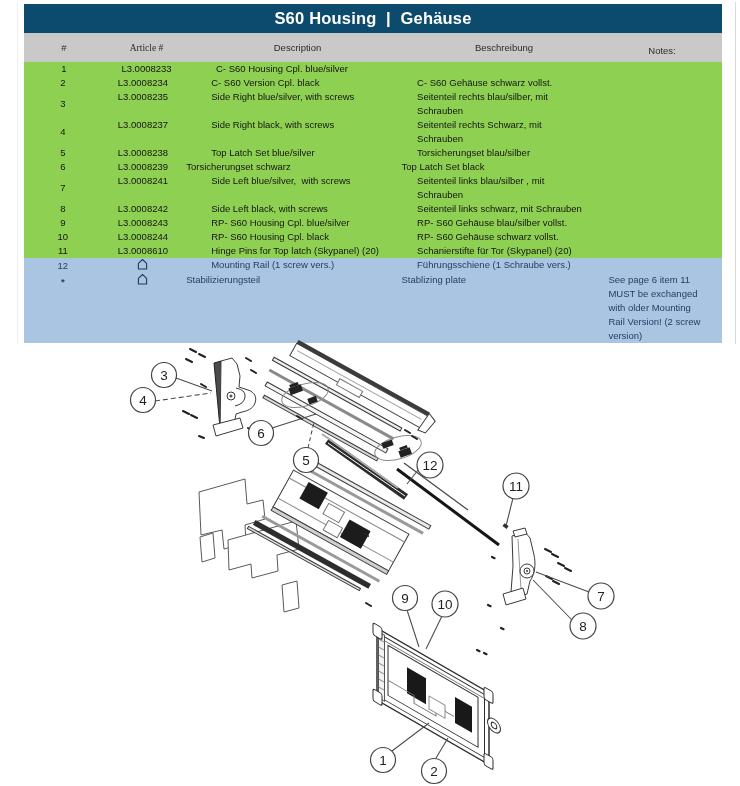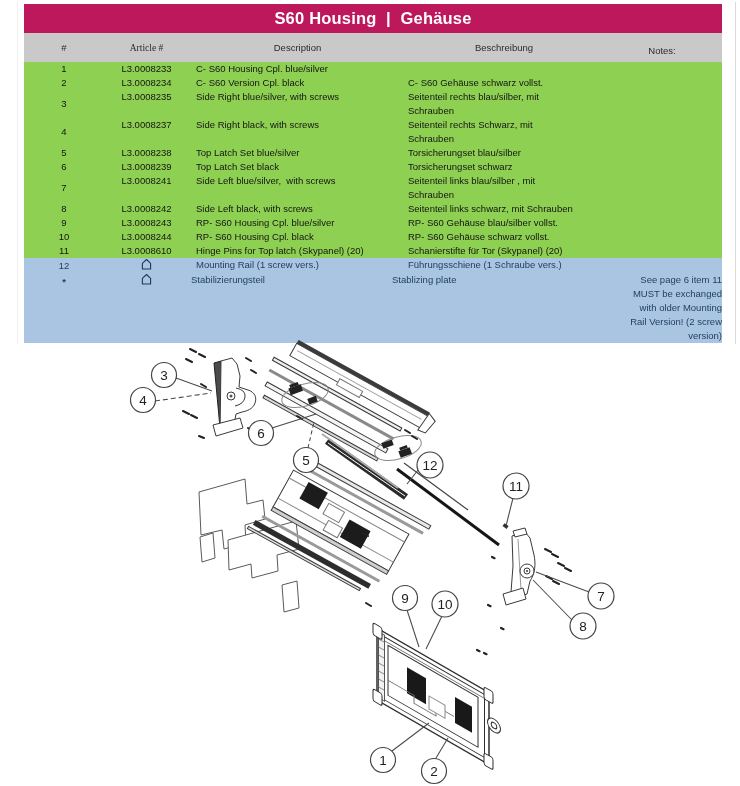"S60 Housing | Gehäuse" .title-bar { background: #be185d -> #0c4a6e }
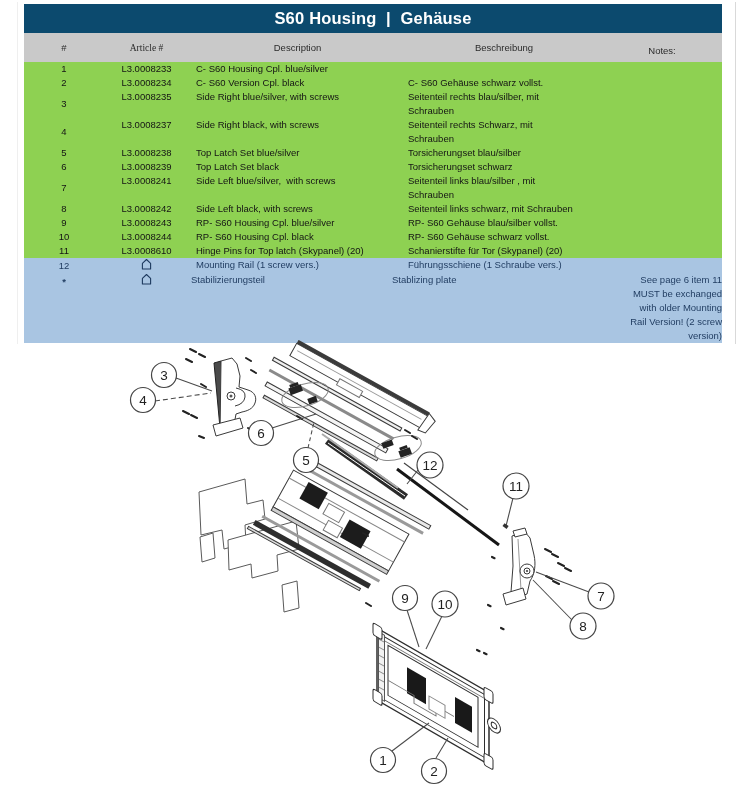"C- S60 Housing Cpl. blue/silver" .c-desc { margin-left: none -> 20px }
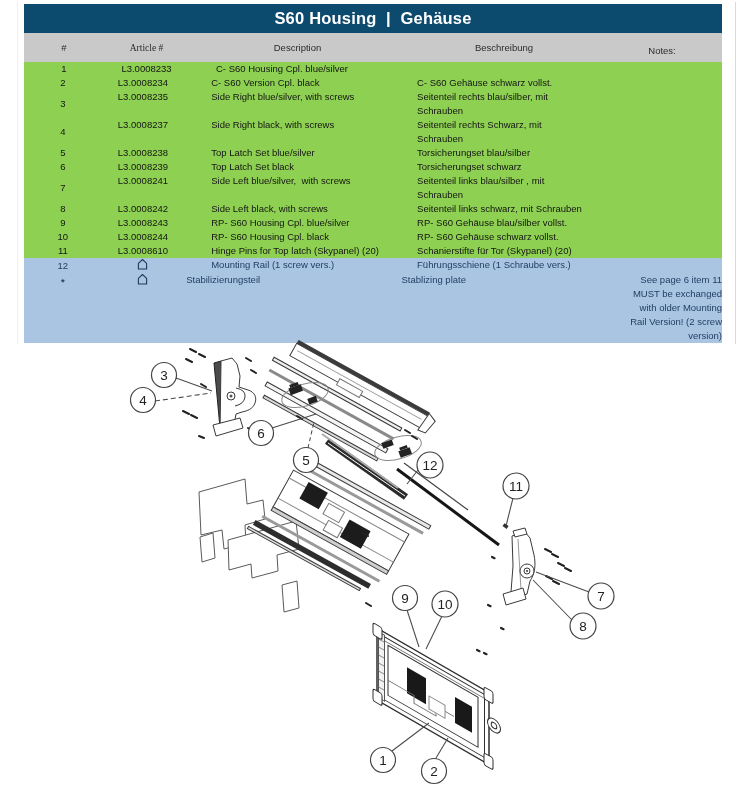"Top Latch Set black" div.cell { order: before "Torsicherungset schwarz" -> after "Torsicherungset schwarz" }
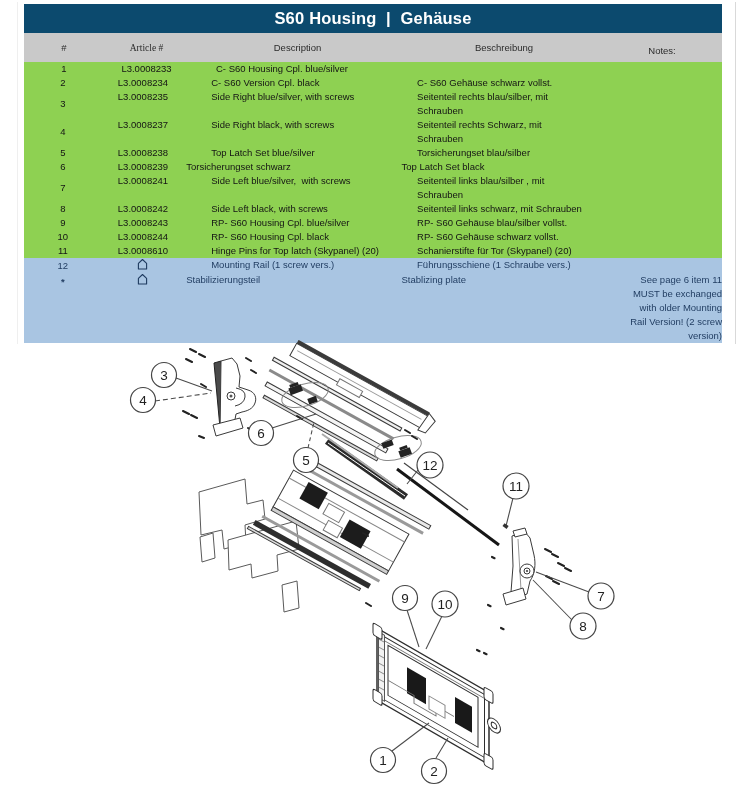"See page 6 item 11" .c-notes { text-align: right -> none }
